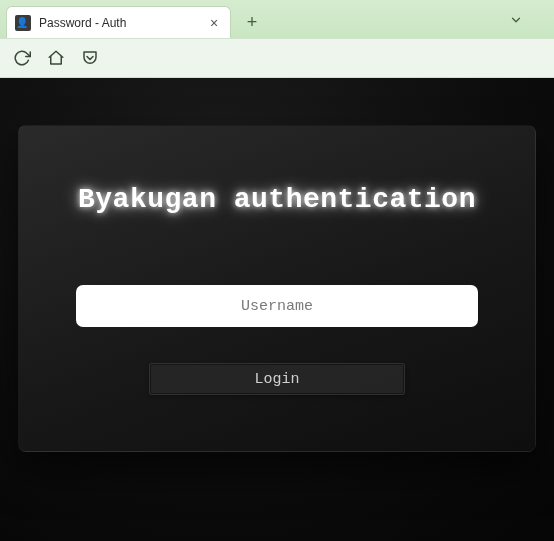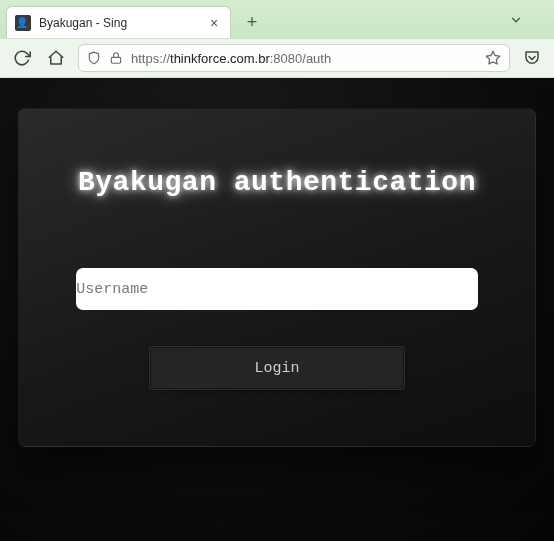"Byakugan - Sing" span.title { text: Byakugan - Sing -> Password - Auth }
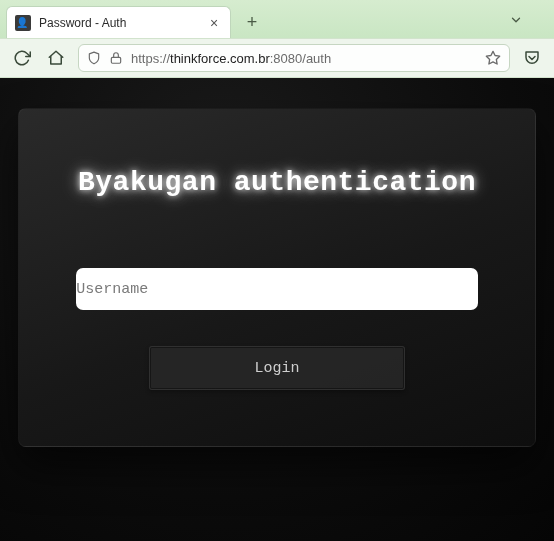"https://thinkforce.com.br:8080/auth" div.urlbar { html: <div> <span> <svg> <path></path> </svg> </span> <span> <svg> <rect></rect> <path></path> </svg> </span> <span> <span>https://</span><span>thinkforce.com.br</span><span>:8080/auth</span> </span> <span> <svg> <polygon></polygon> </svg> </span> </div> -> none }
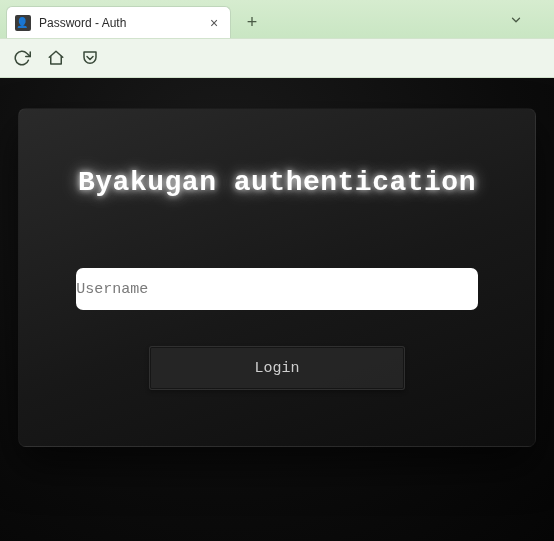"Byakugan authentication" .viewport { padding: 30px 18px 0 18px -> 47px 18px 0 18px }
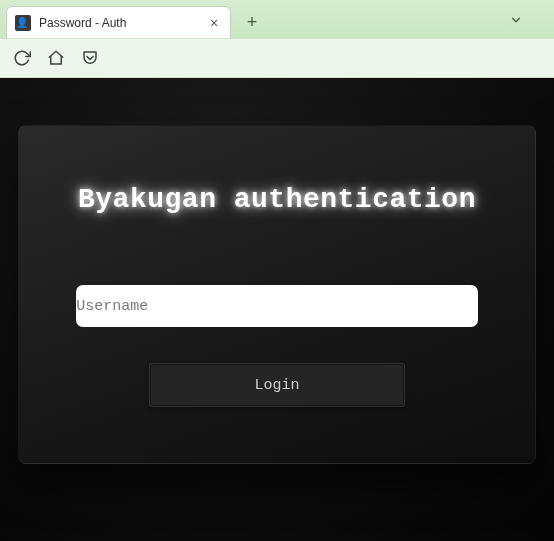"Username" .field { text-align: left -> center }
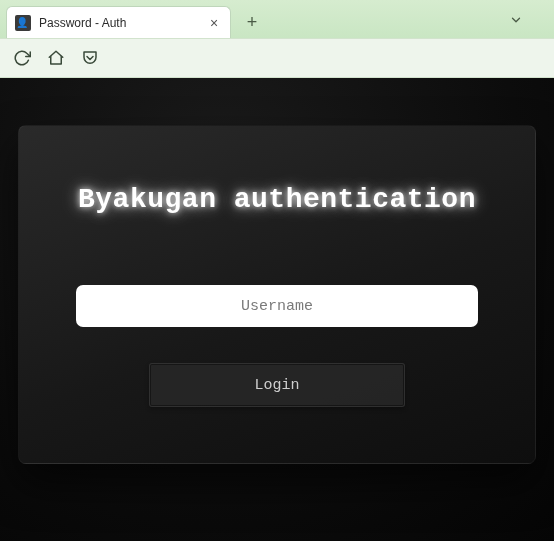"Login" .loginbtn { height: 44px -> 32px }
